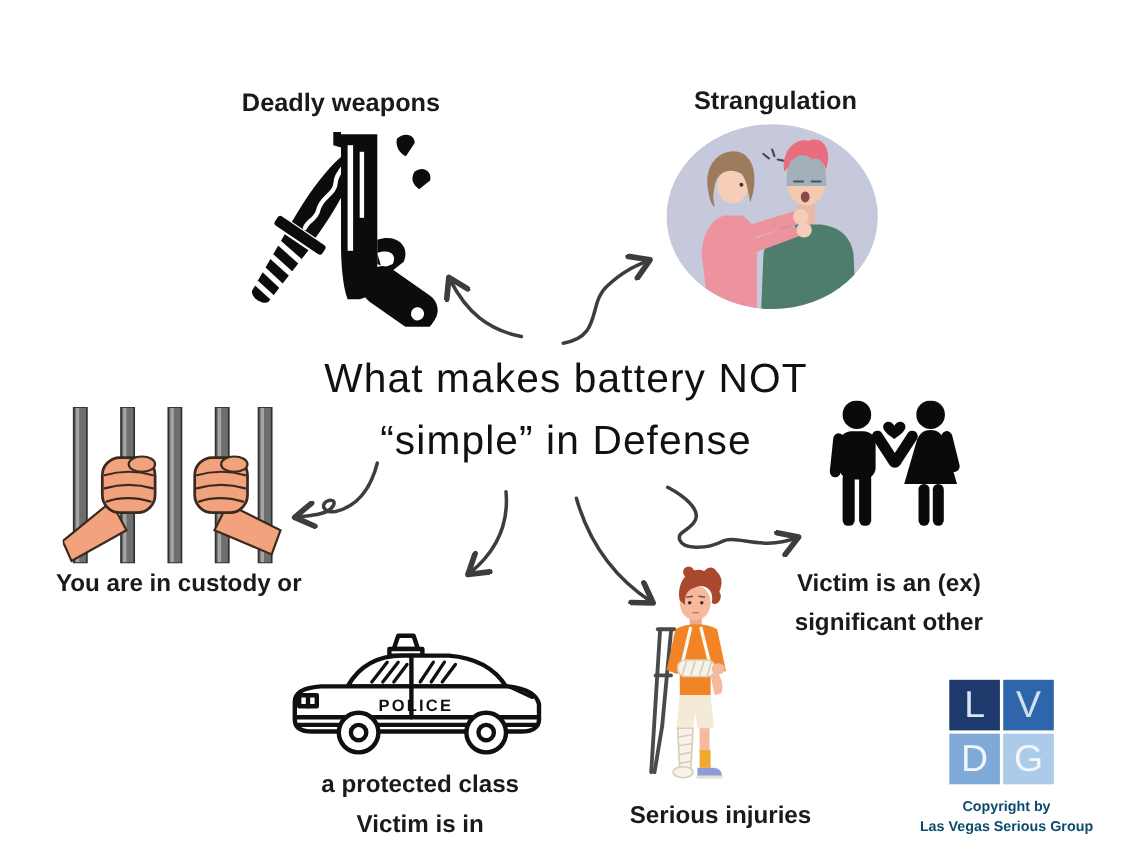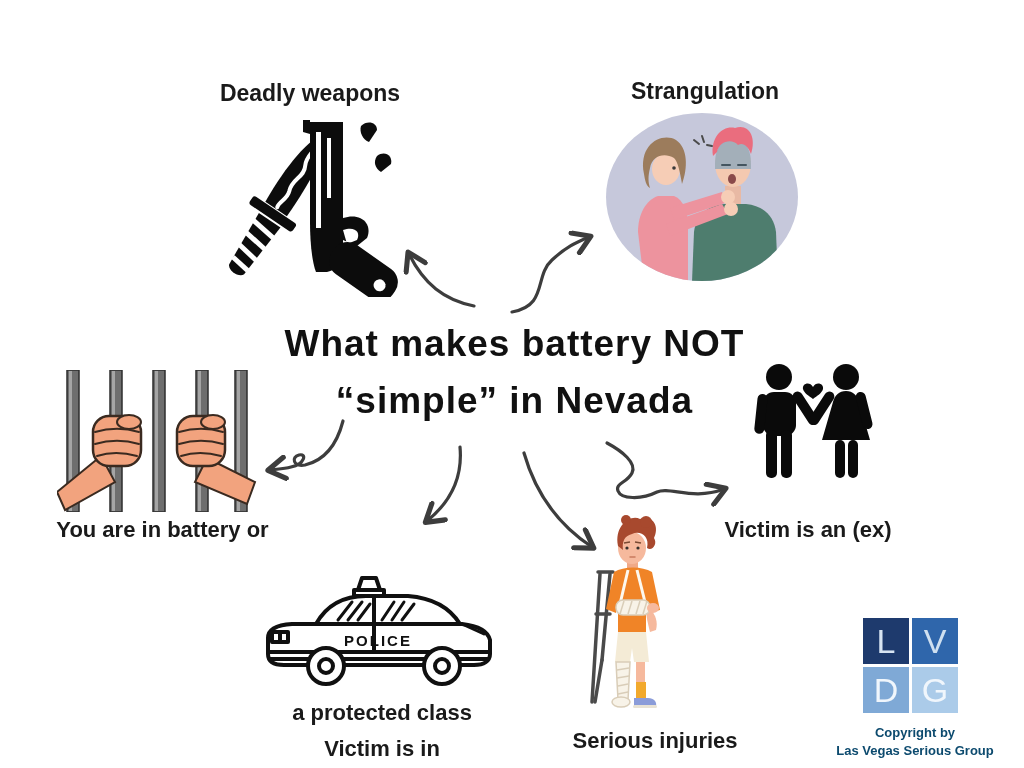"What makes battery NOT" .title { font-weight: bold -> normal }
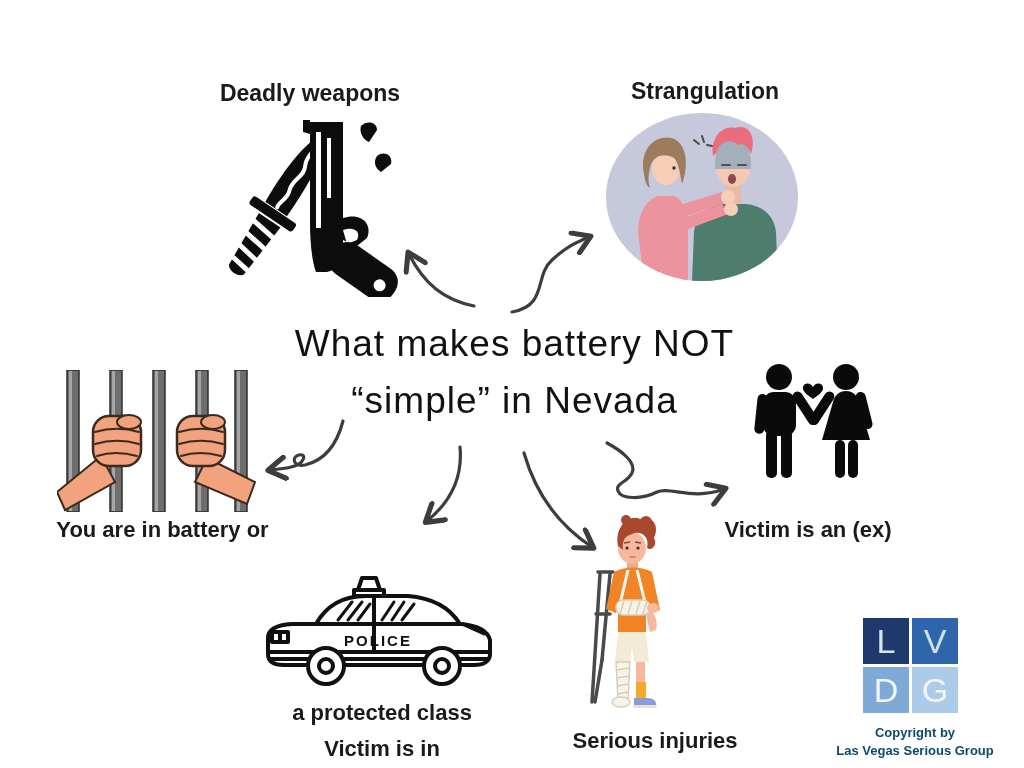"“simple” in Nevada" div { text: Nevada -> Defense }
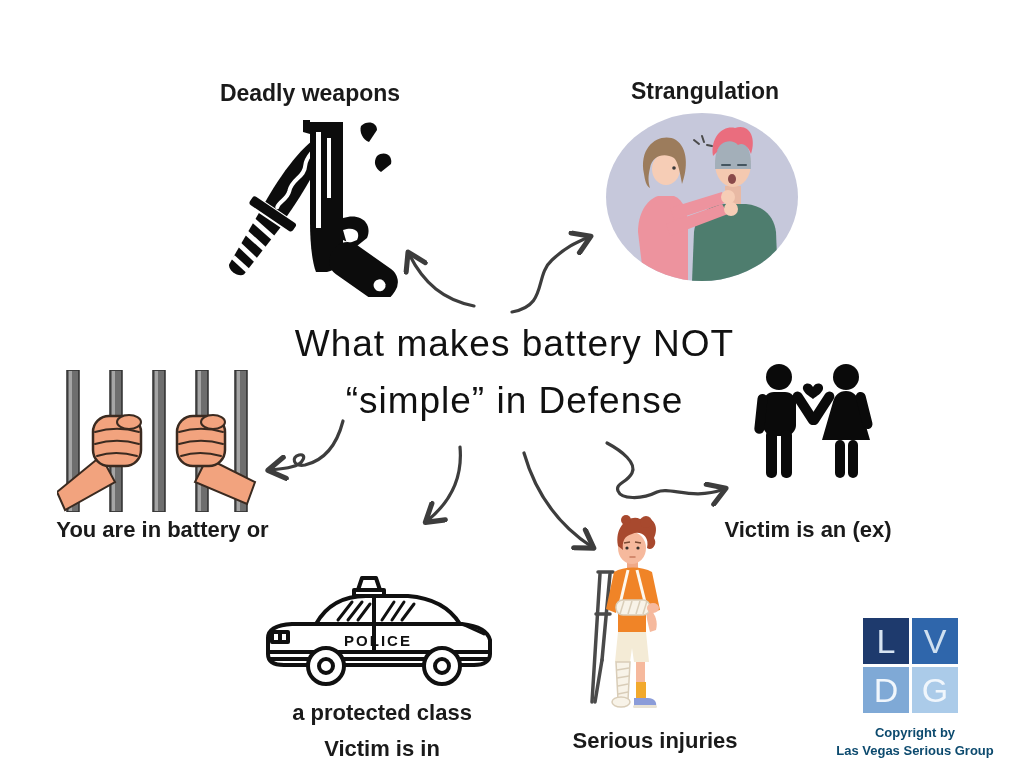"You are in battery or" div { text: battery -> custody }
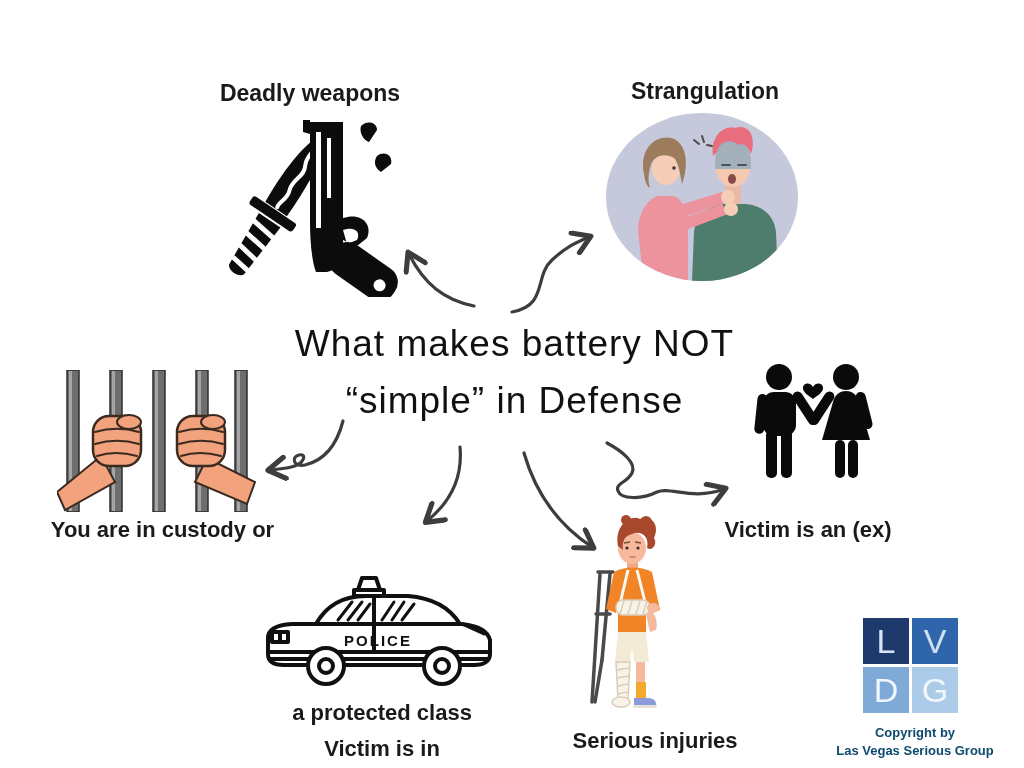"significant other" div { html: none -> <div>significant other</div> }
